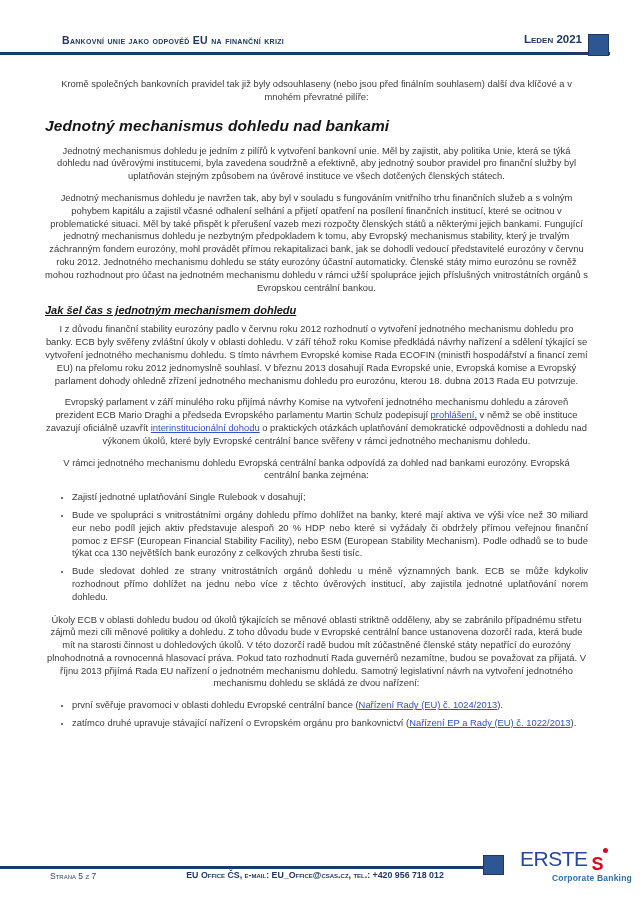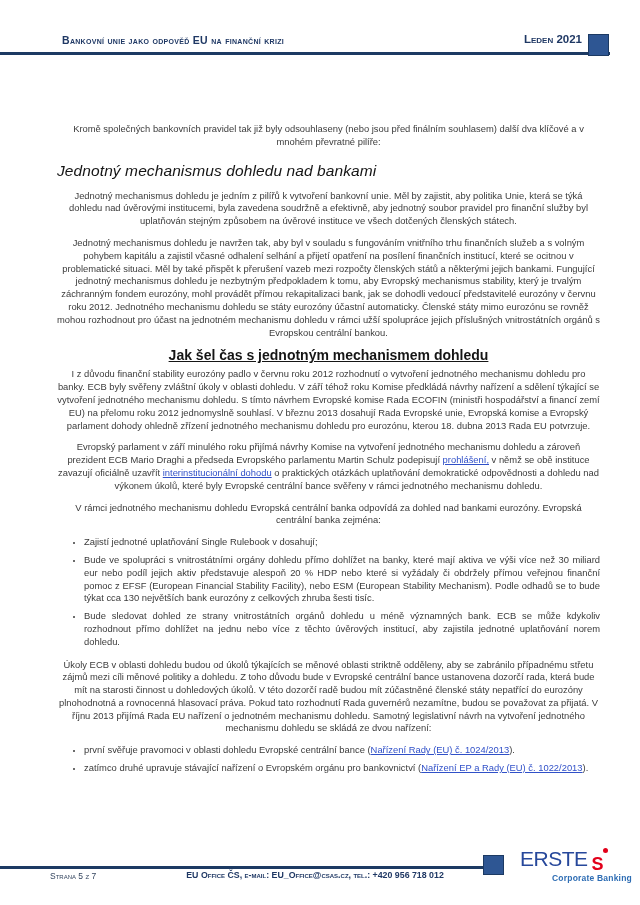"Kromě společných bankovních pravidel tak" .content { left: 57px -> 45px; margin-top: 45px -> none }
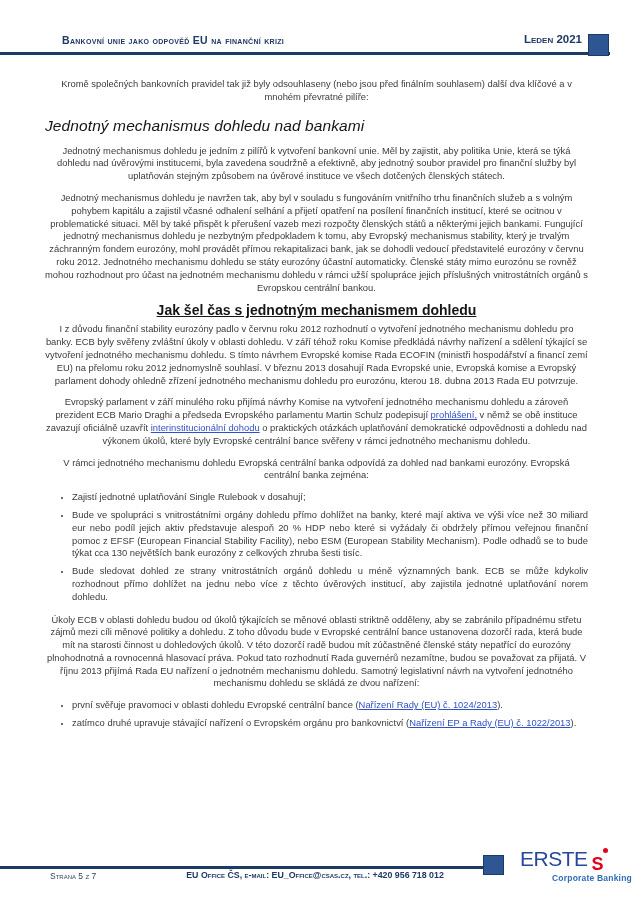"Jednotný mechanismus dohledu nad bankami" h1.section-title { font-weight: 400 -> 700 }
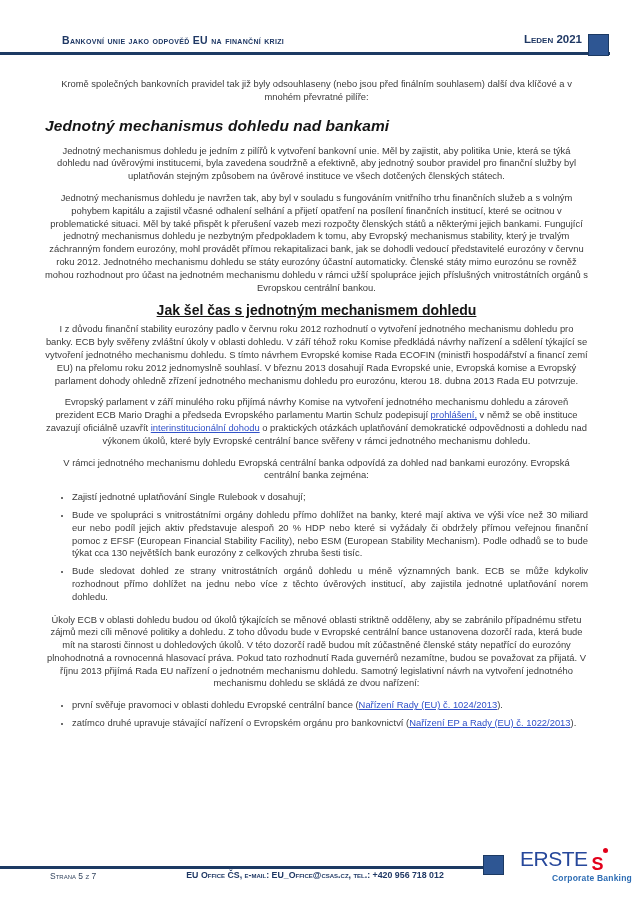"Jak šel čas s jednotným" h2.sub-title { font-size: 14px -> 11px; font-style: none -> italic; text-align: center -> left }
